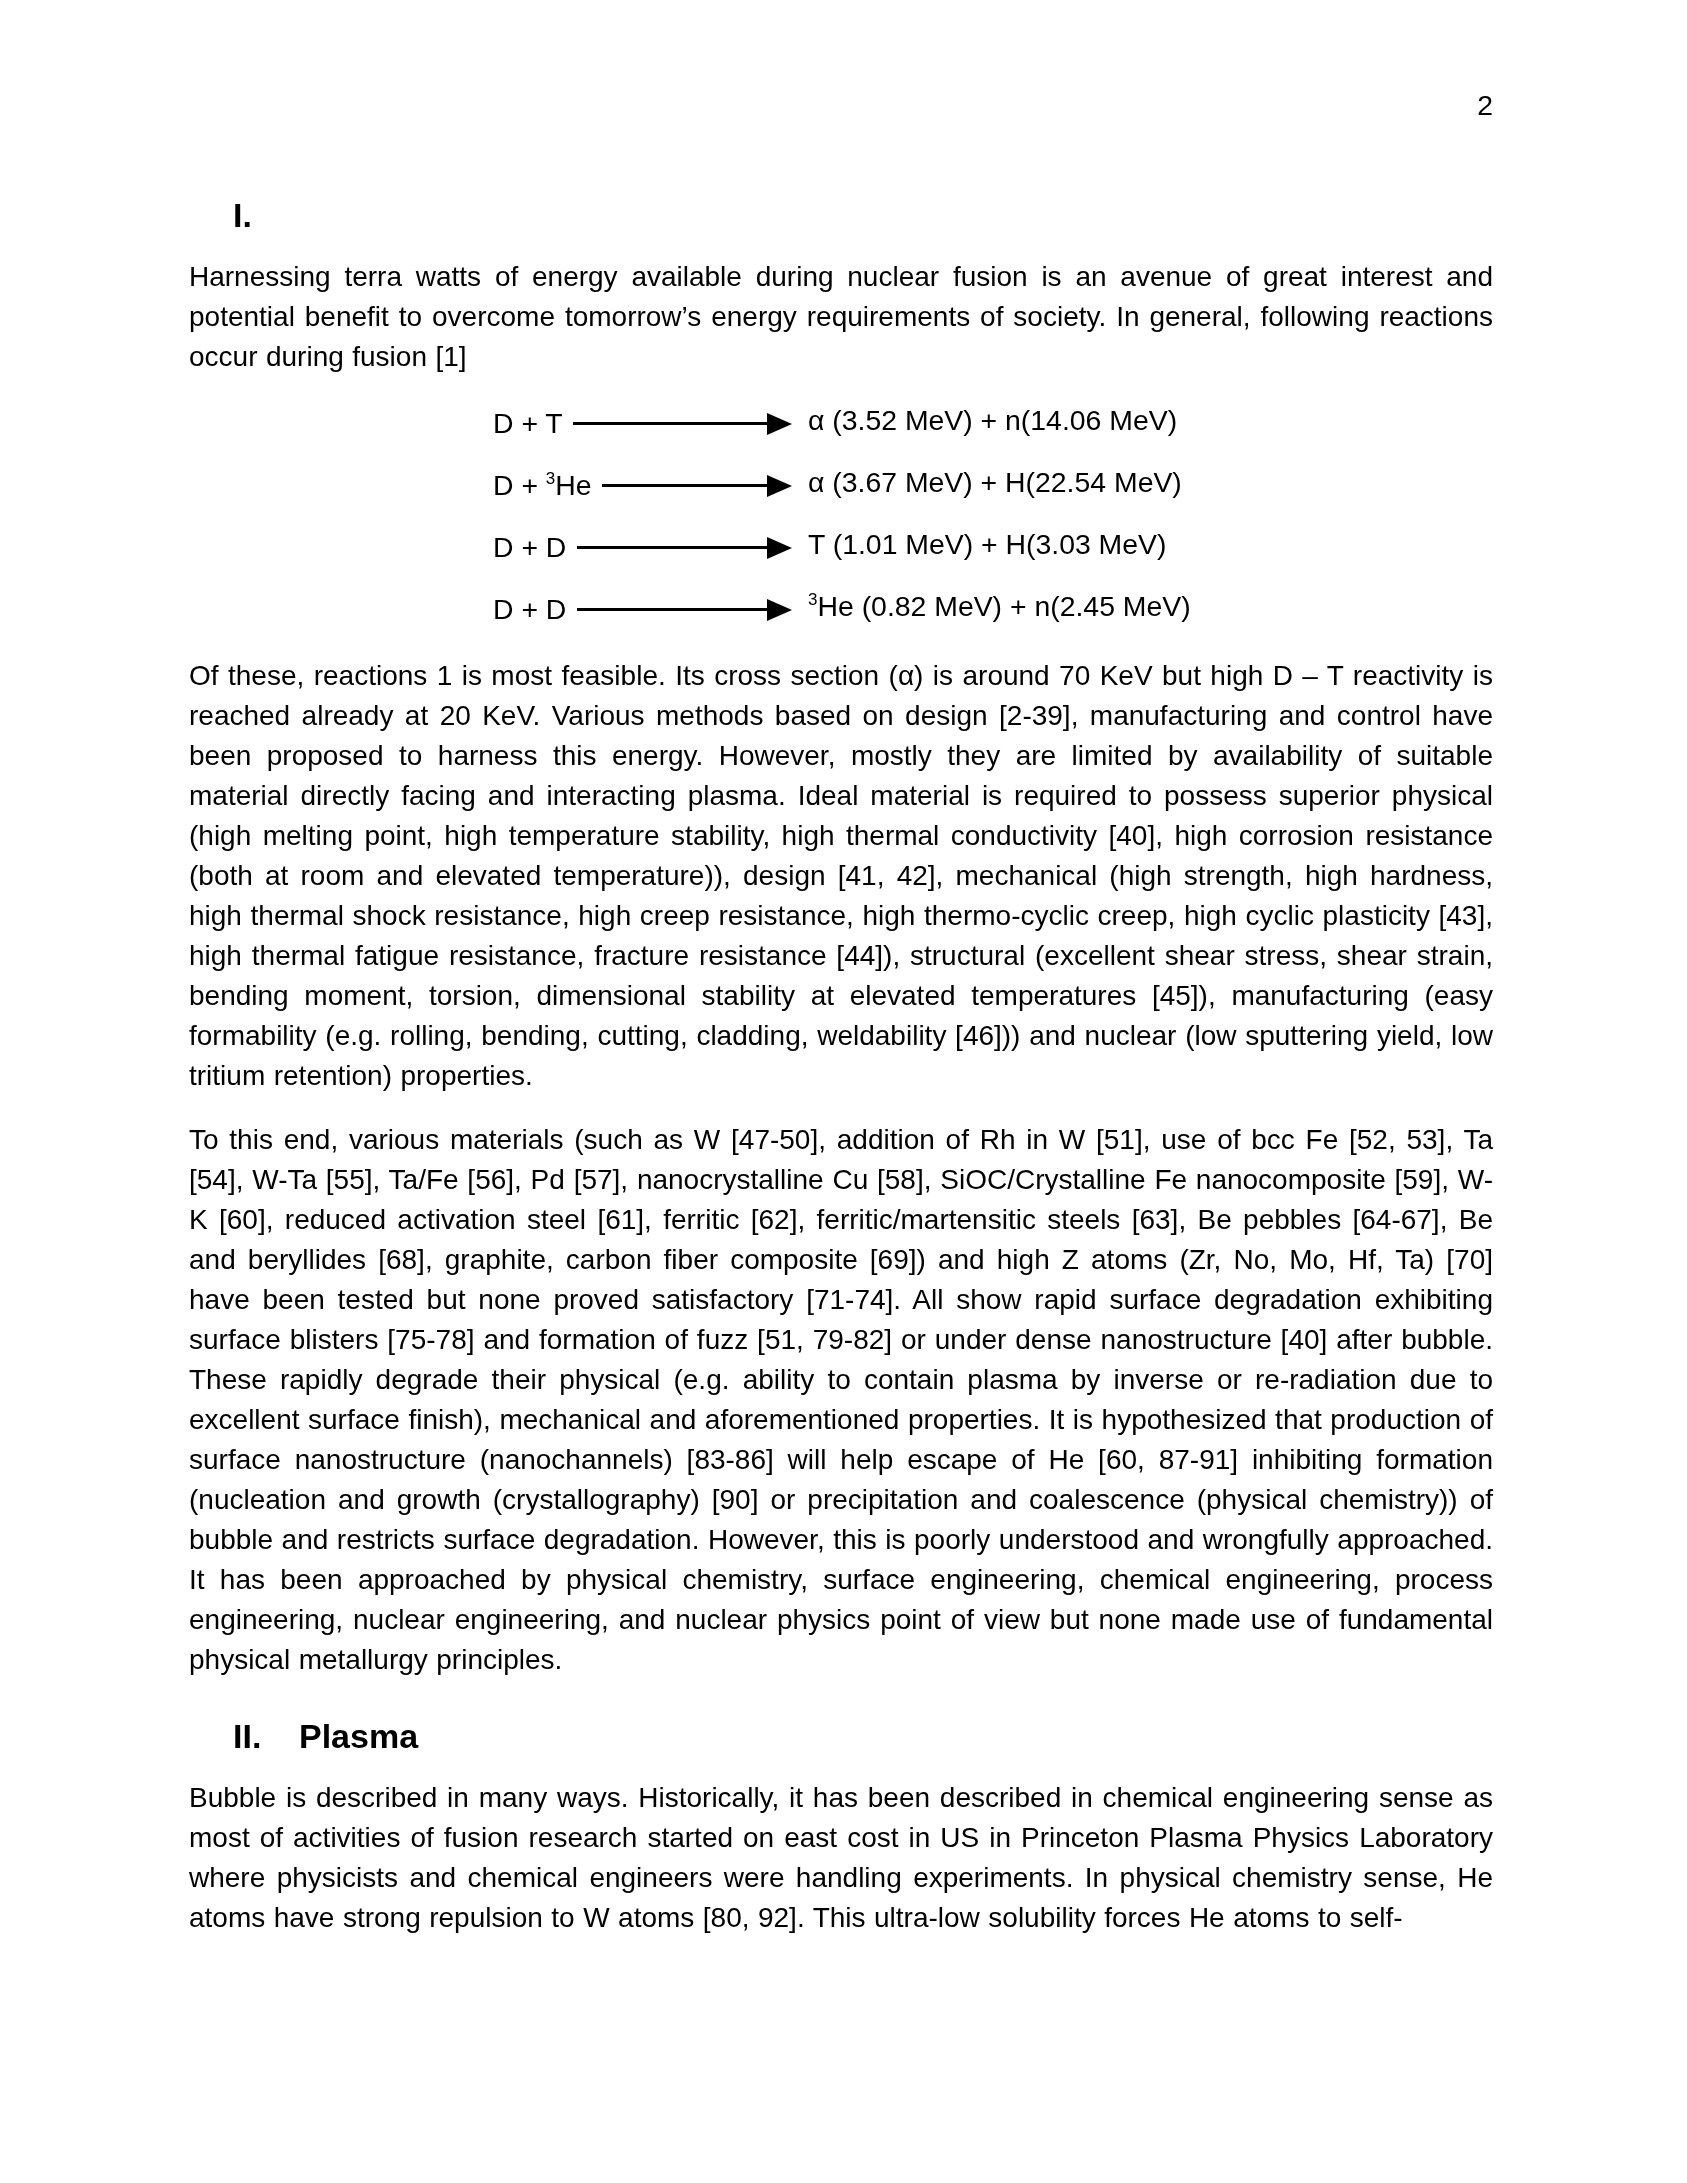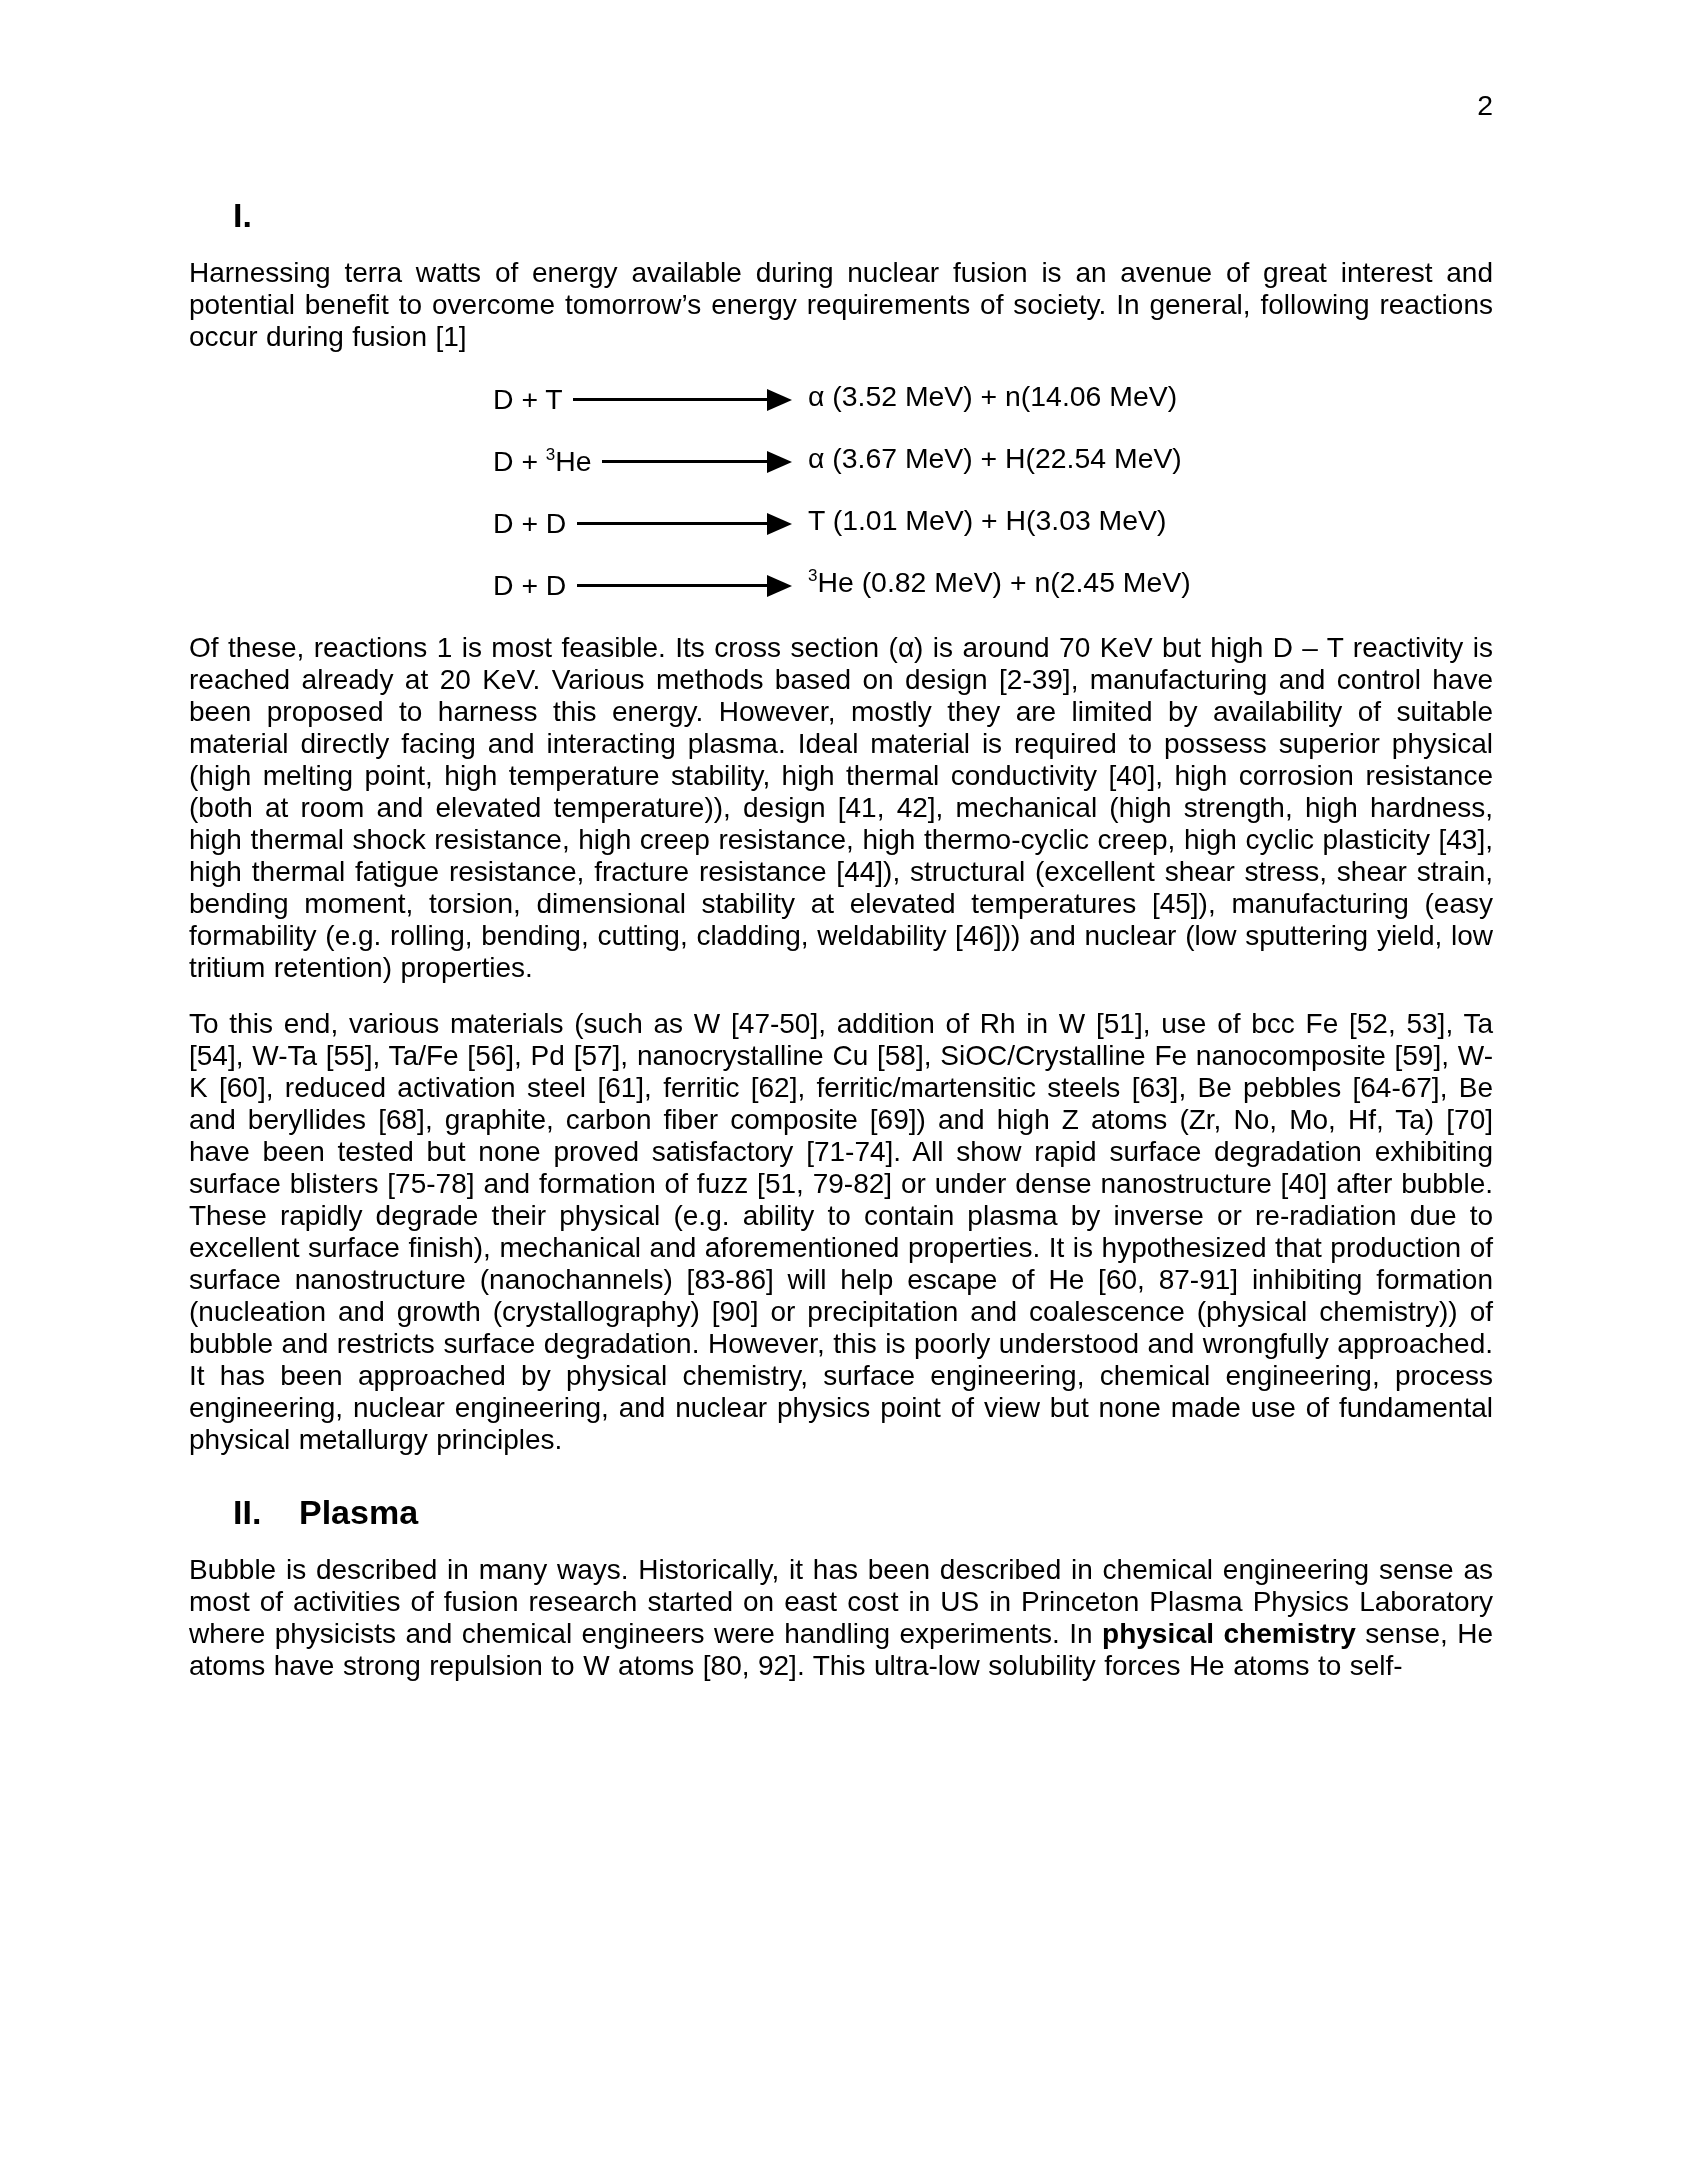"Harnessing terra watts of energy" .para { line-height: 32px -> 40px }
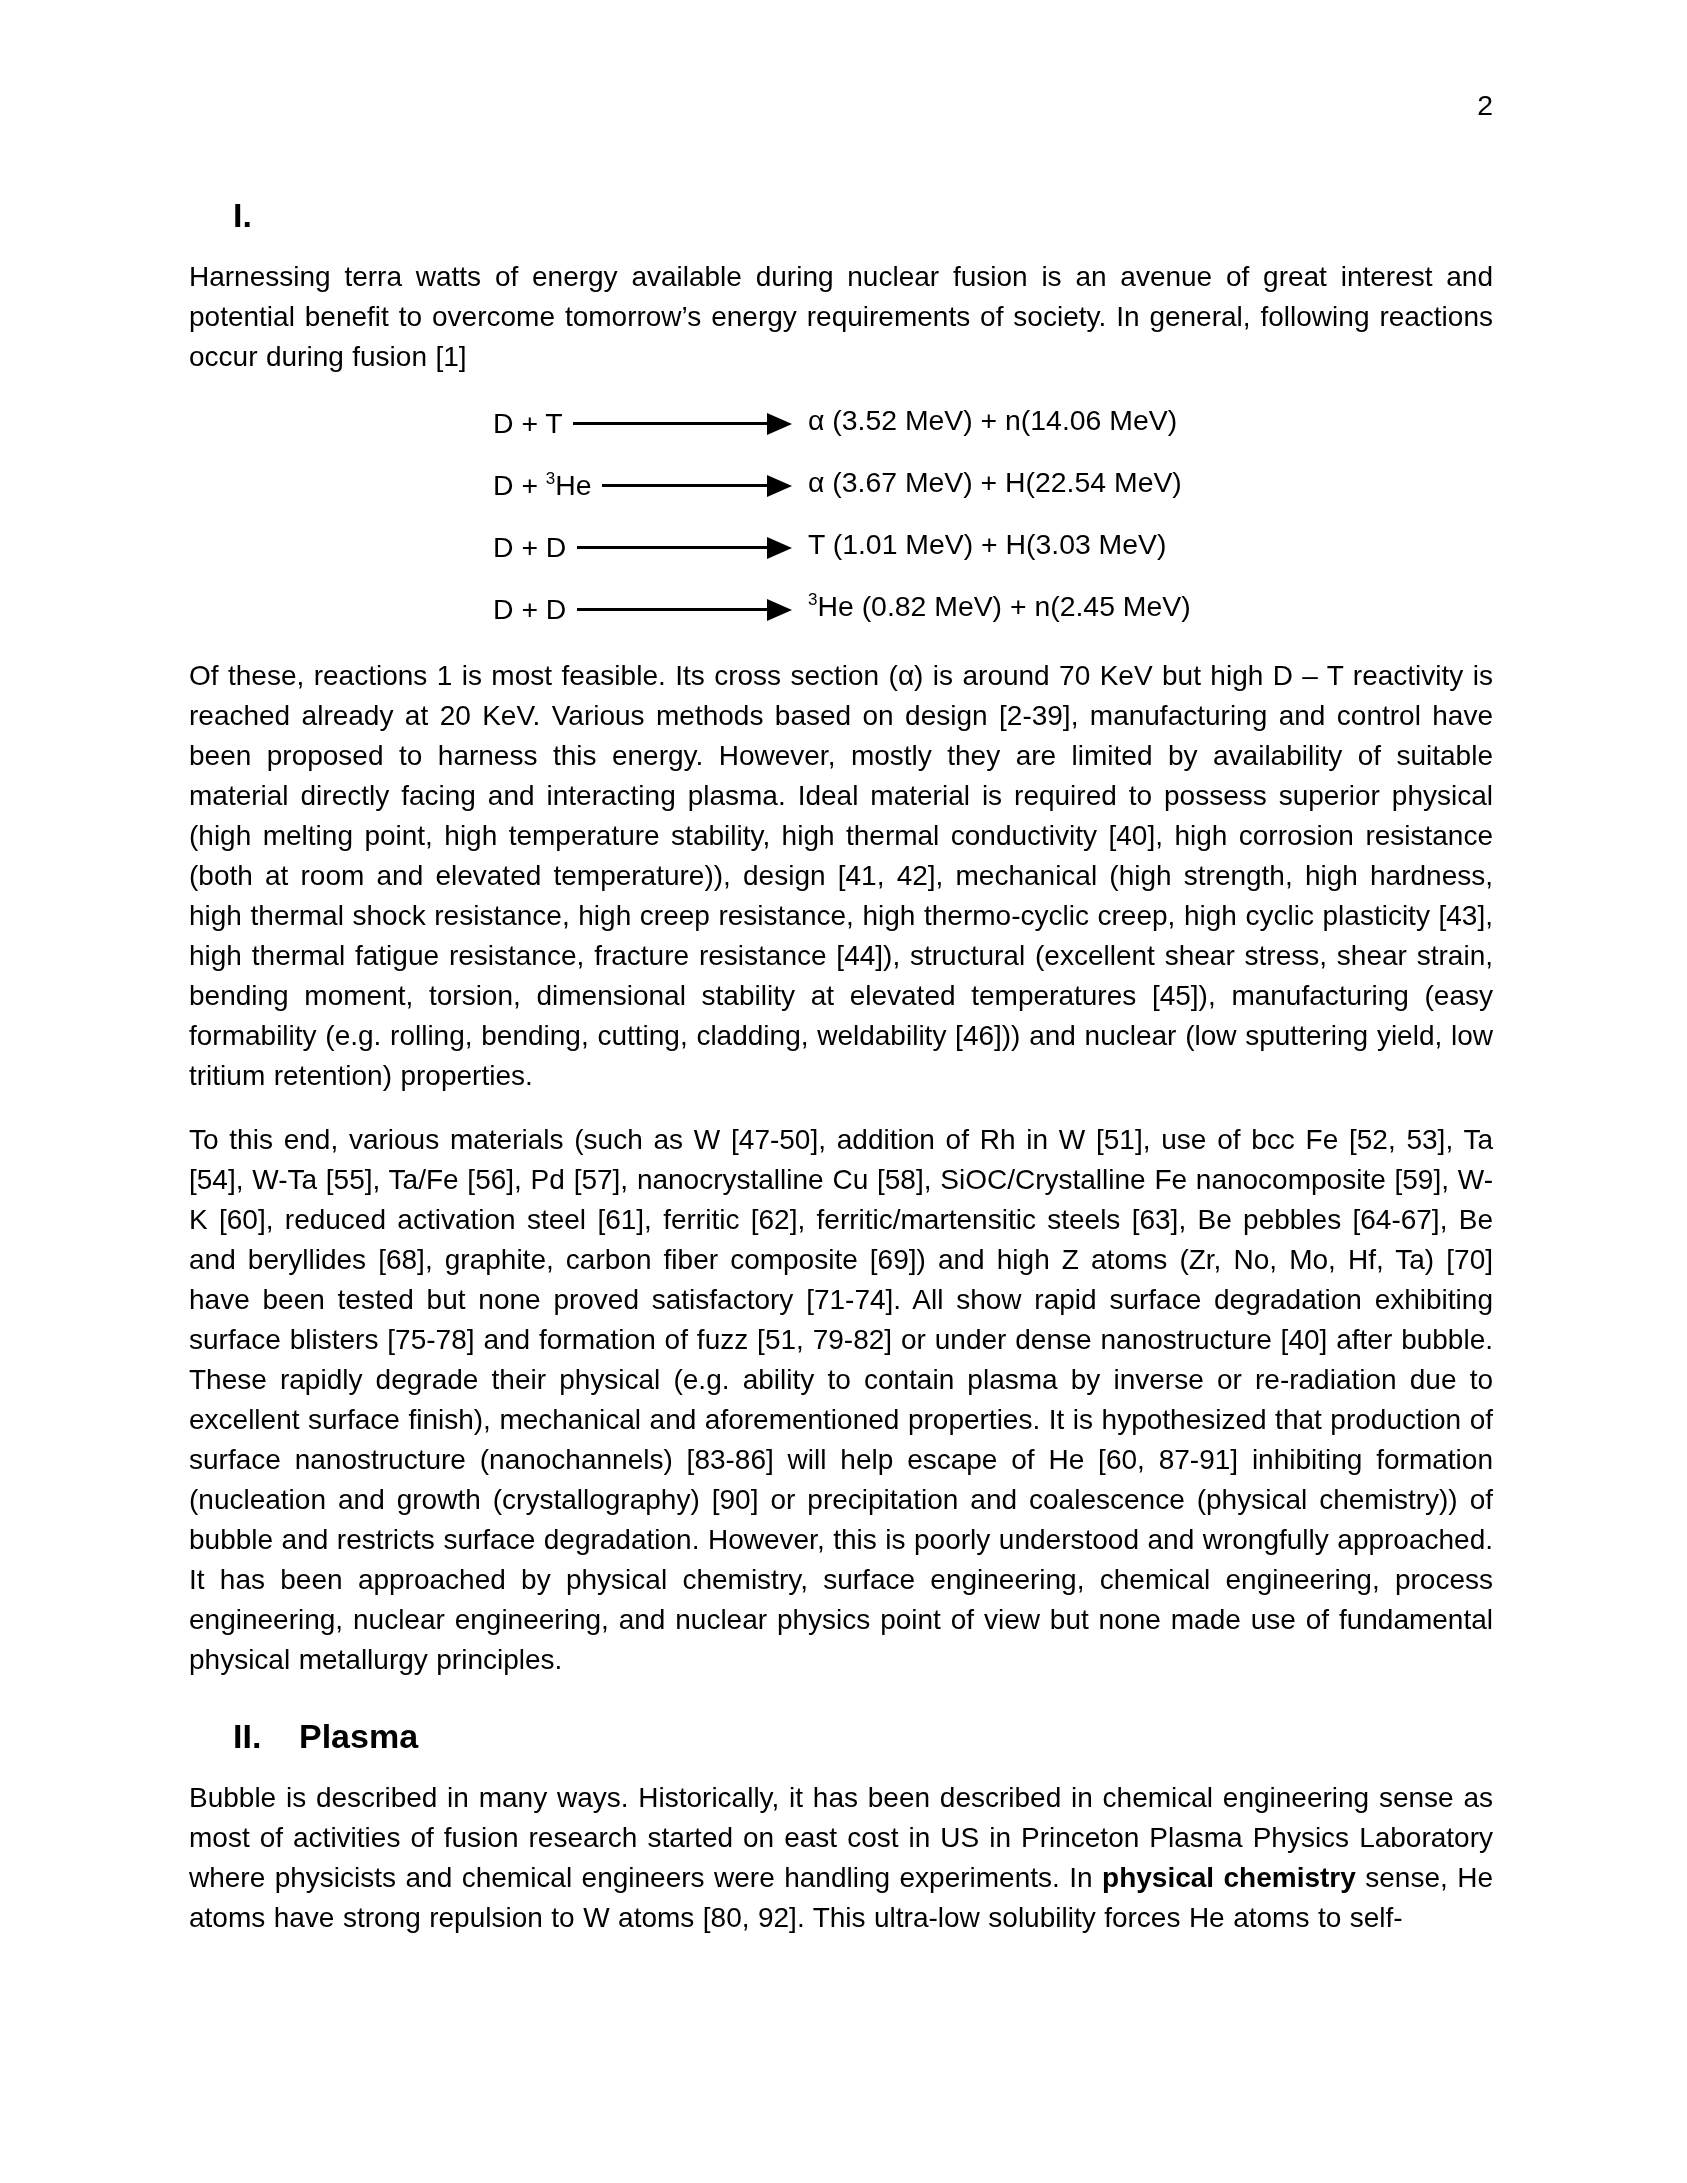"physical chemistry" b.inline-bold { font-weight: bold -> normal }
